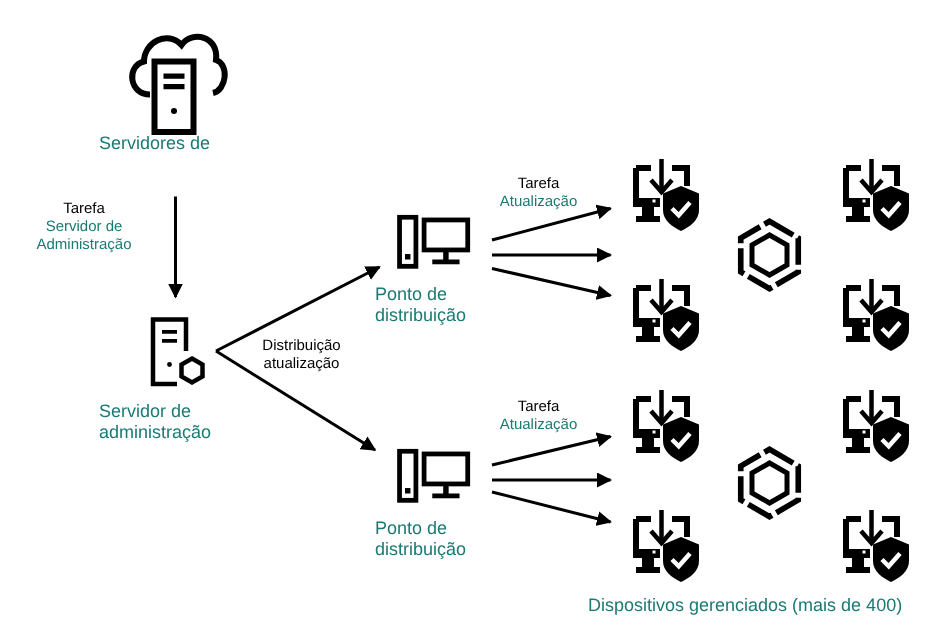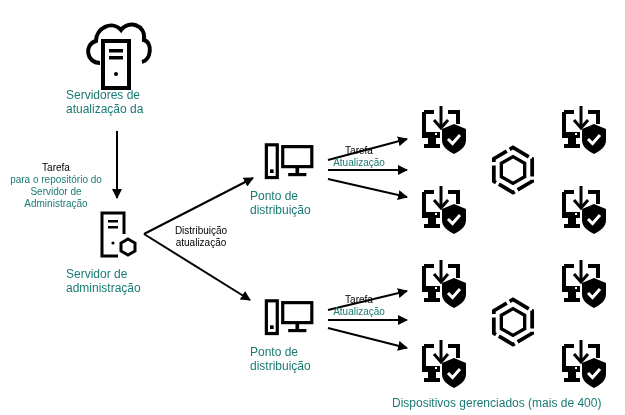"atualização da" div { html: <div>atualização da</div> -> none }
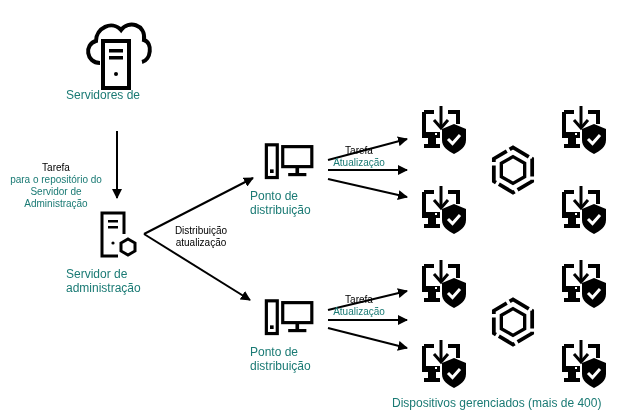"Tarefa" .task .t { margin-top: 28px -> none }
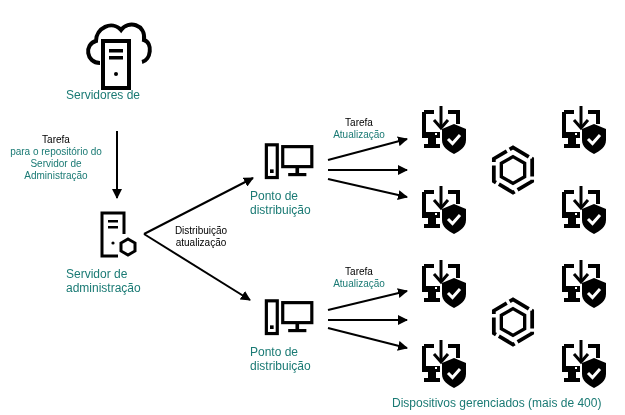"para o repositório do" span.d { html: <span>para o repositório do</span> -> none }
